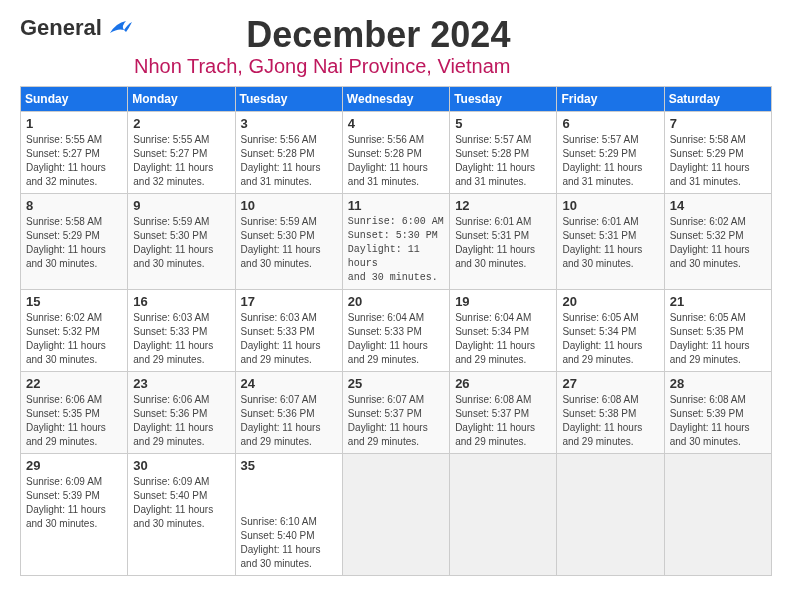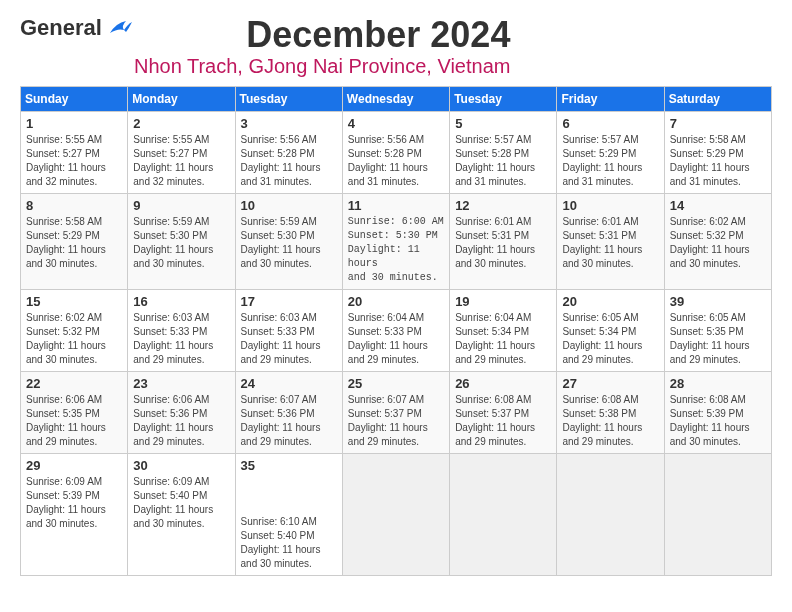"39" span.day-num { text: 39 -> 21 }
